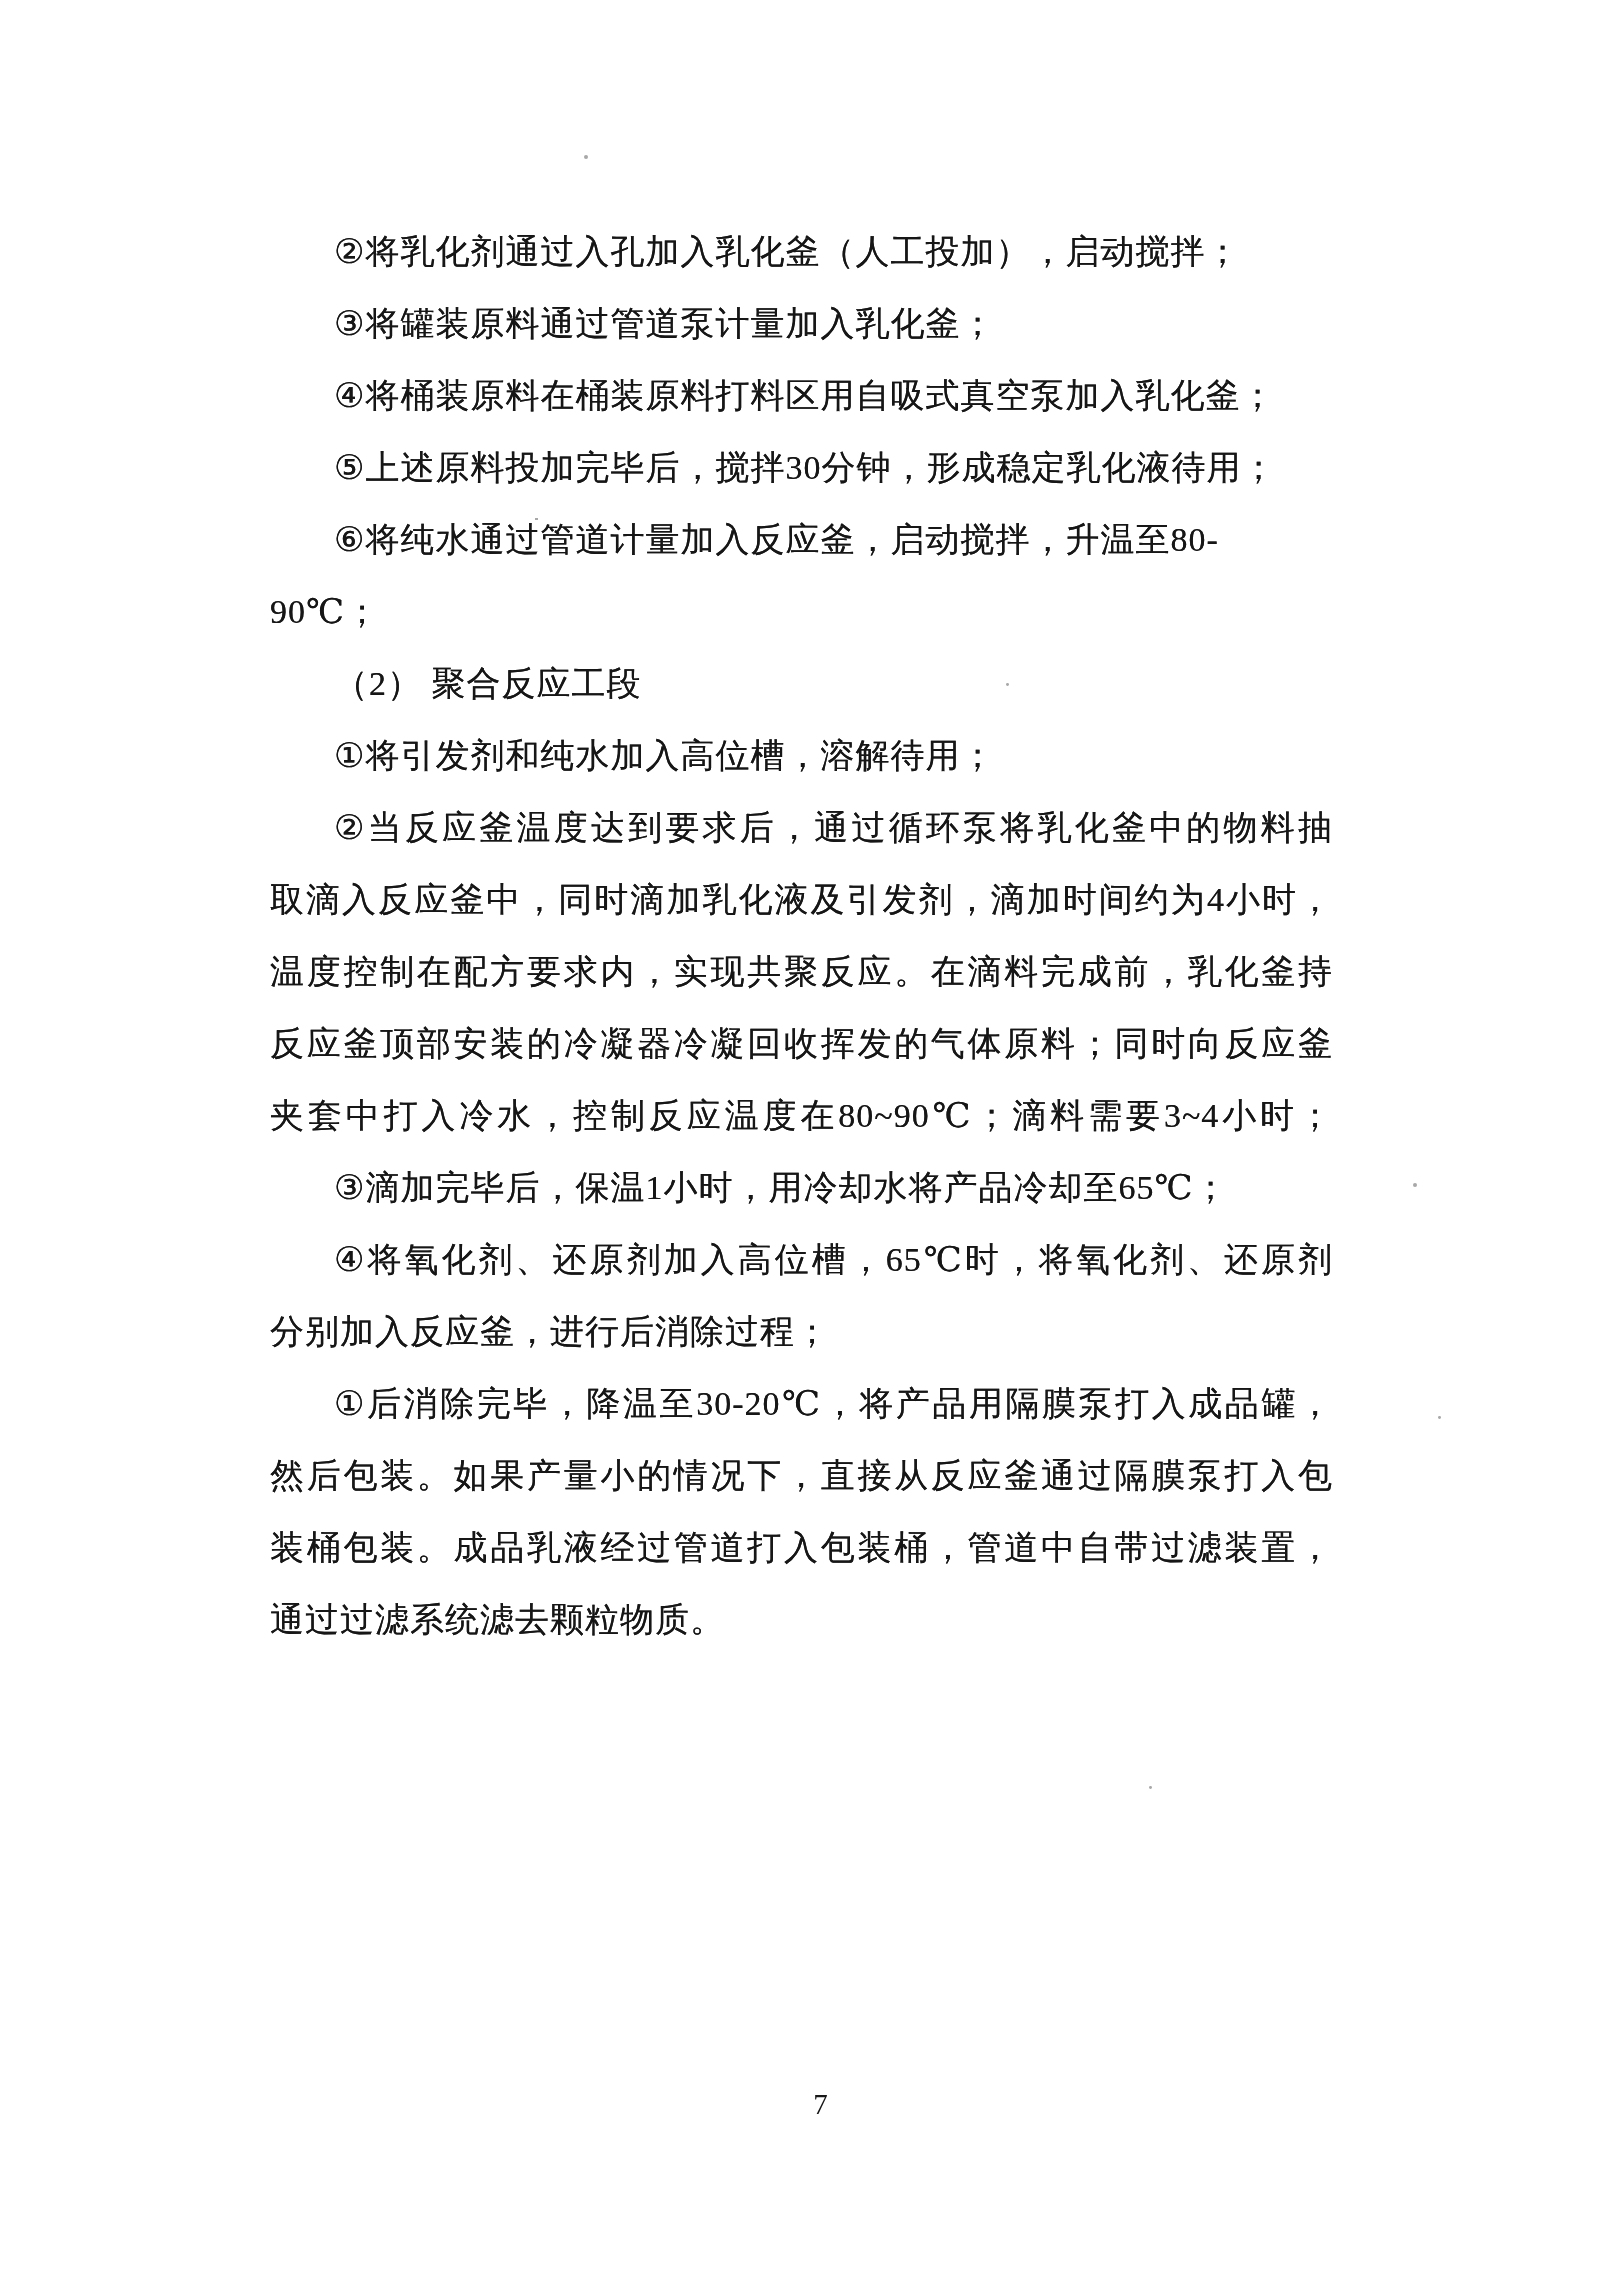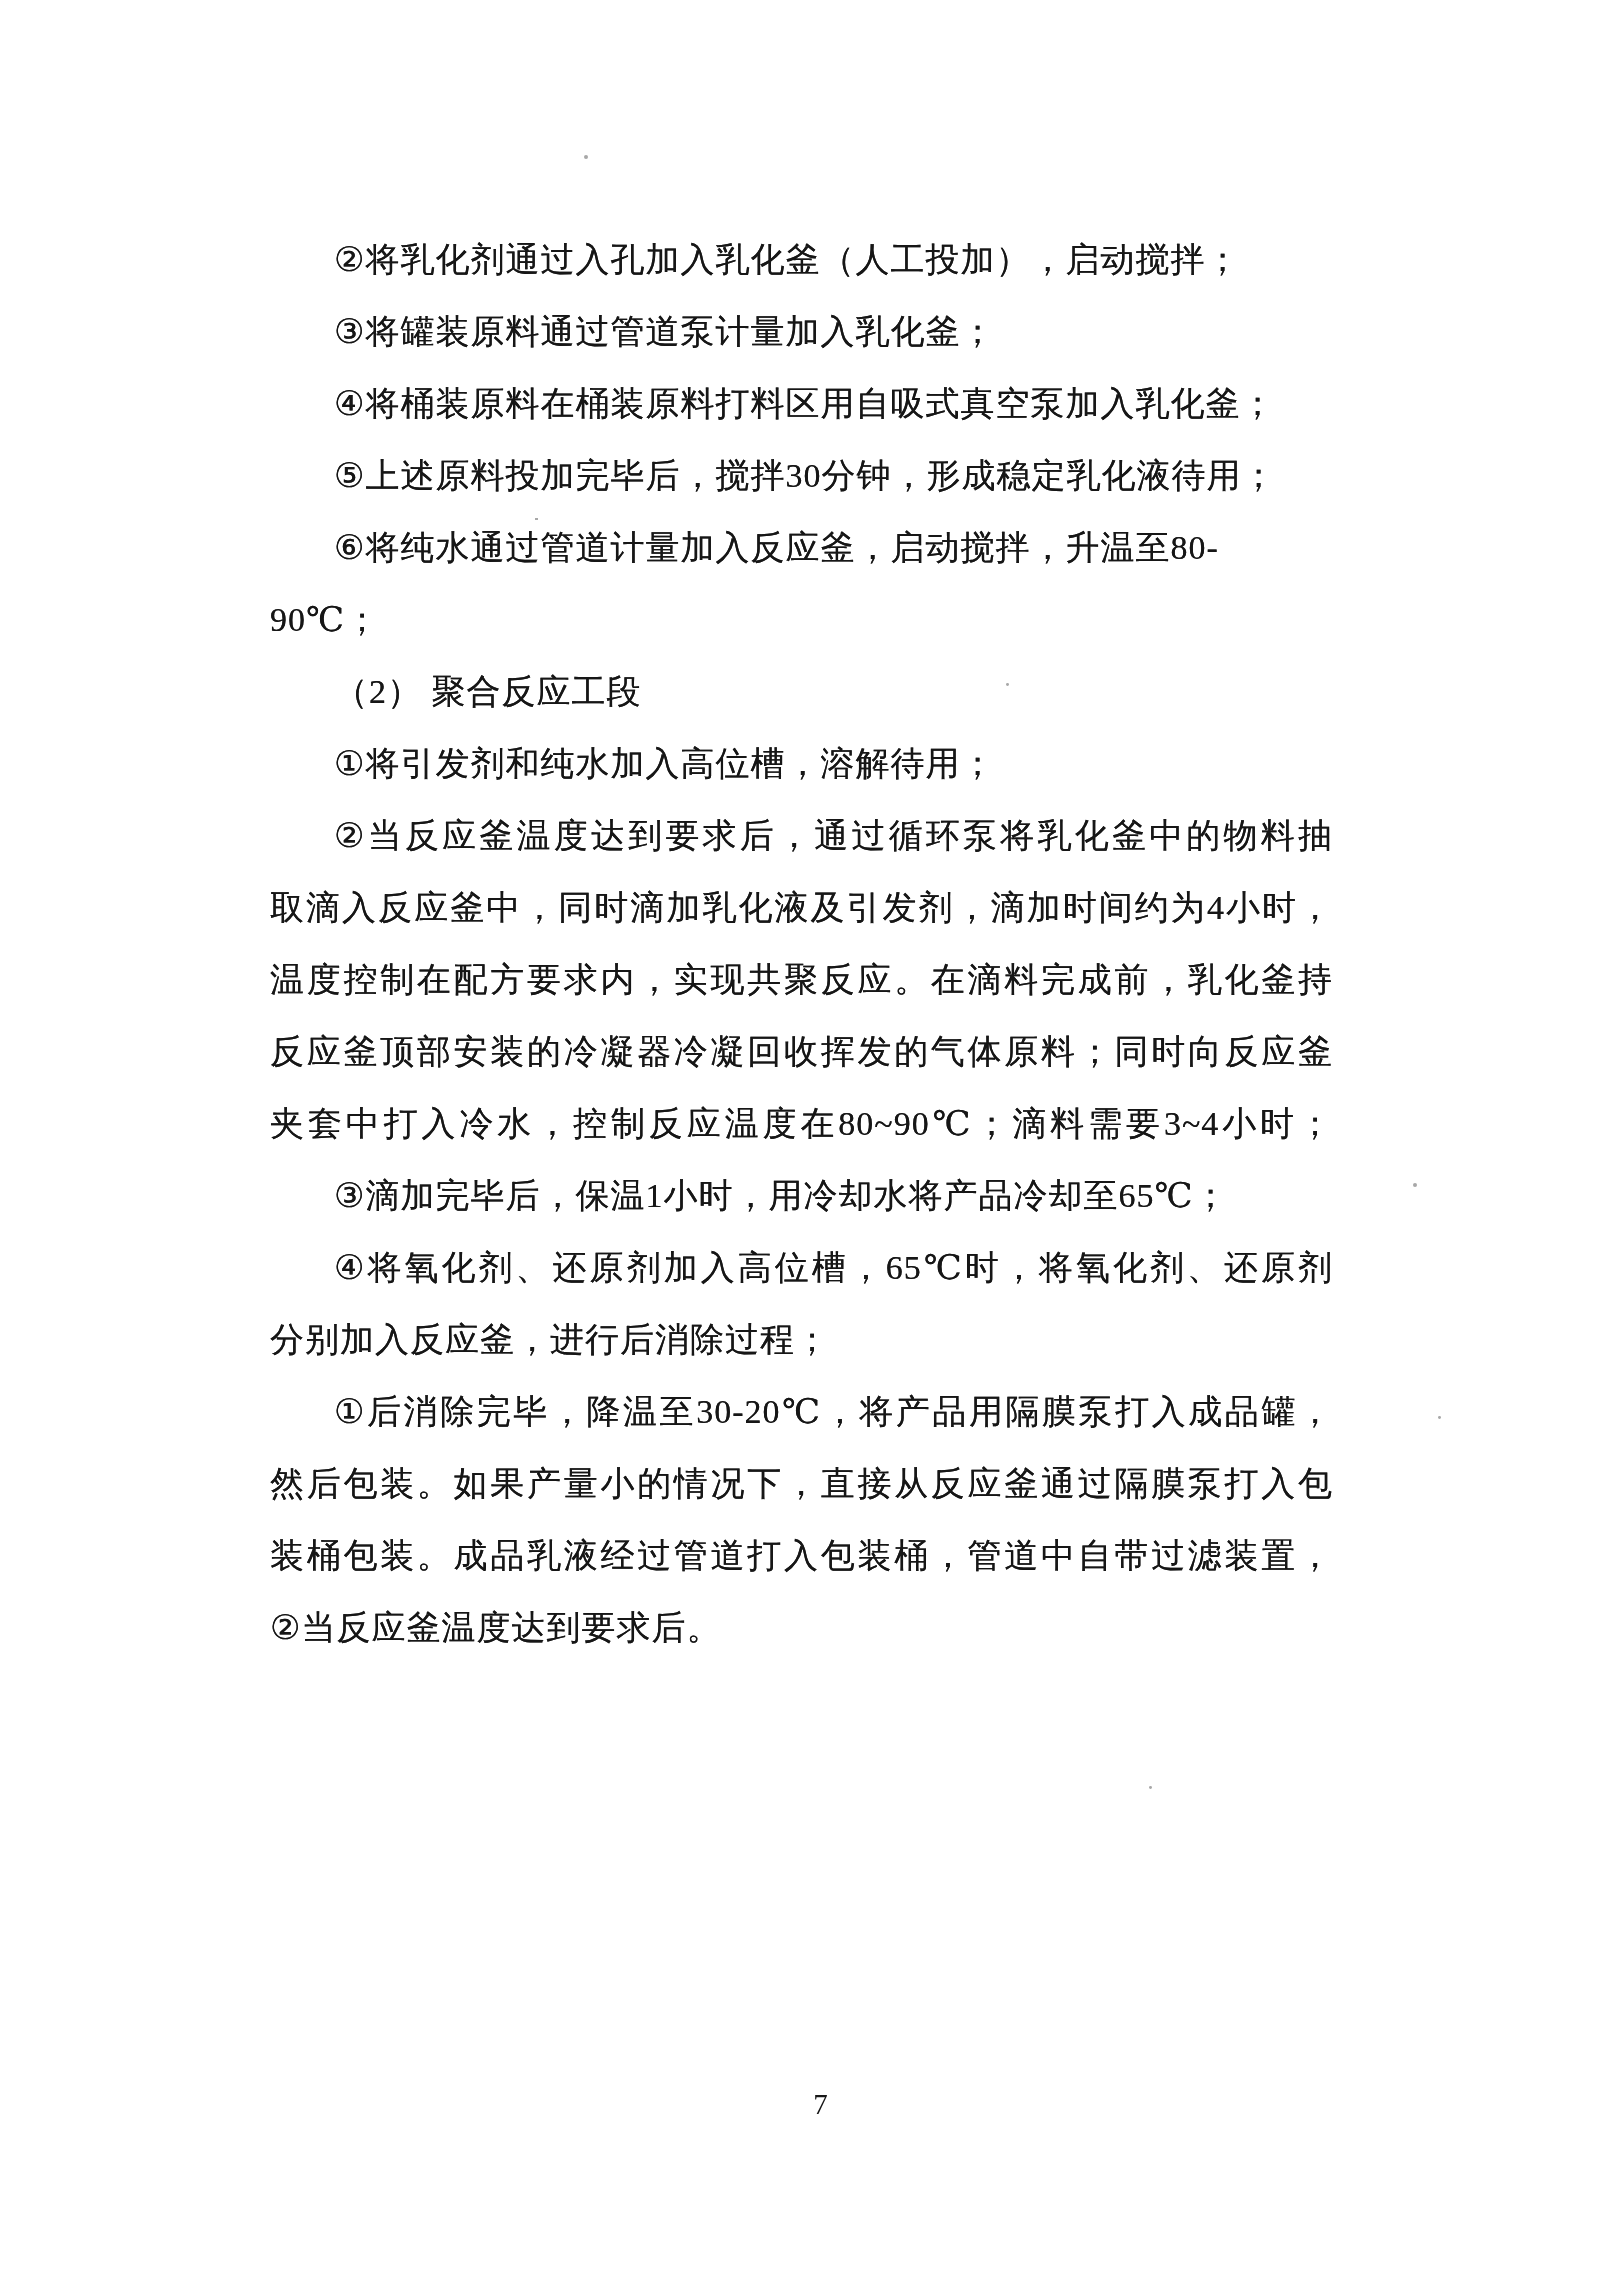"②将乳化剂通过入孔加入乳化釜（人工投加），启动搅拌；" .text-block { top: 224px -> 216px }
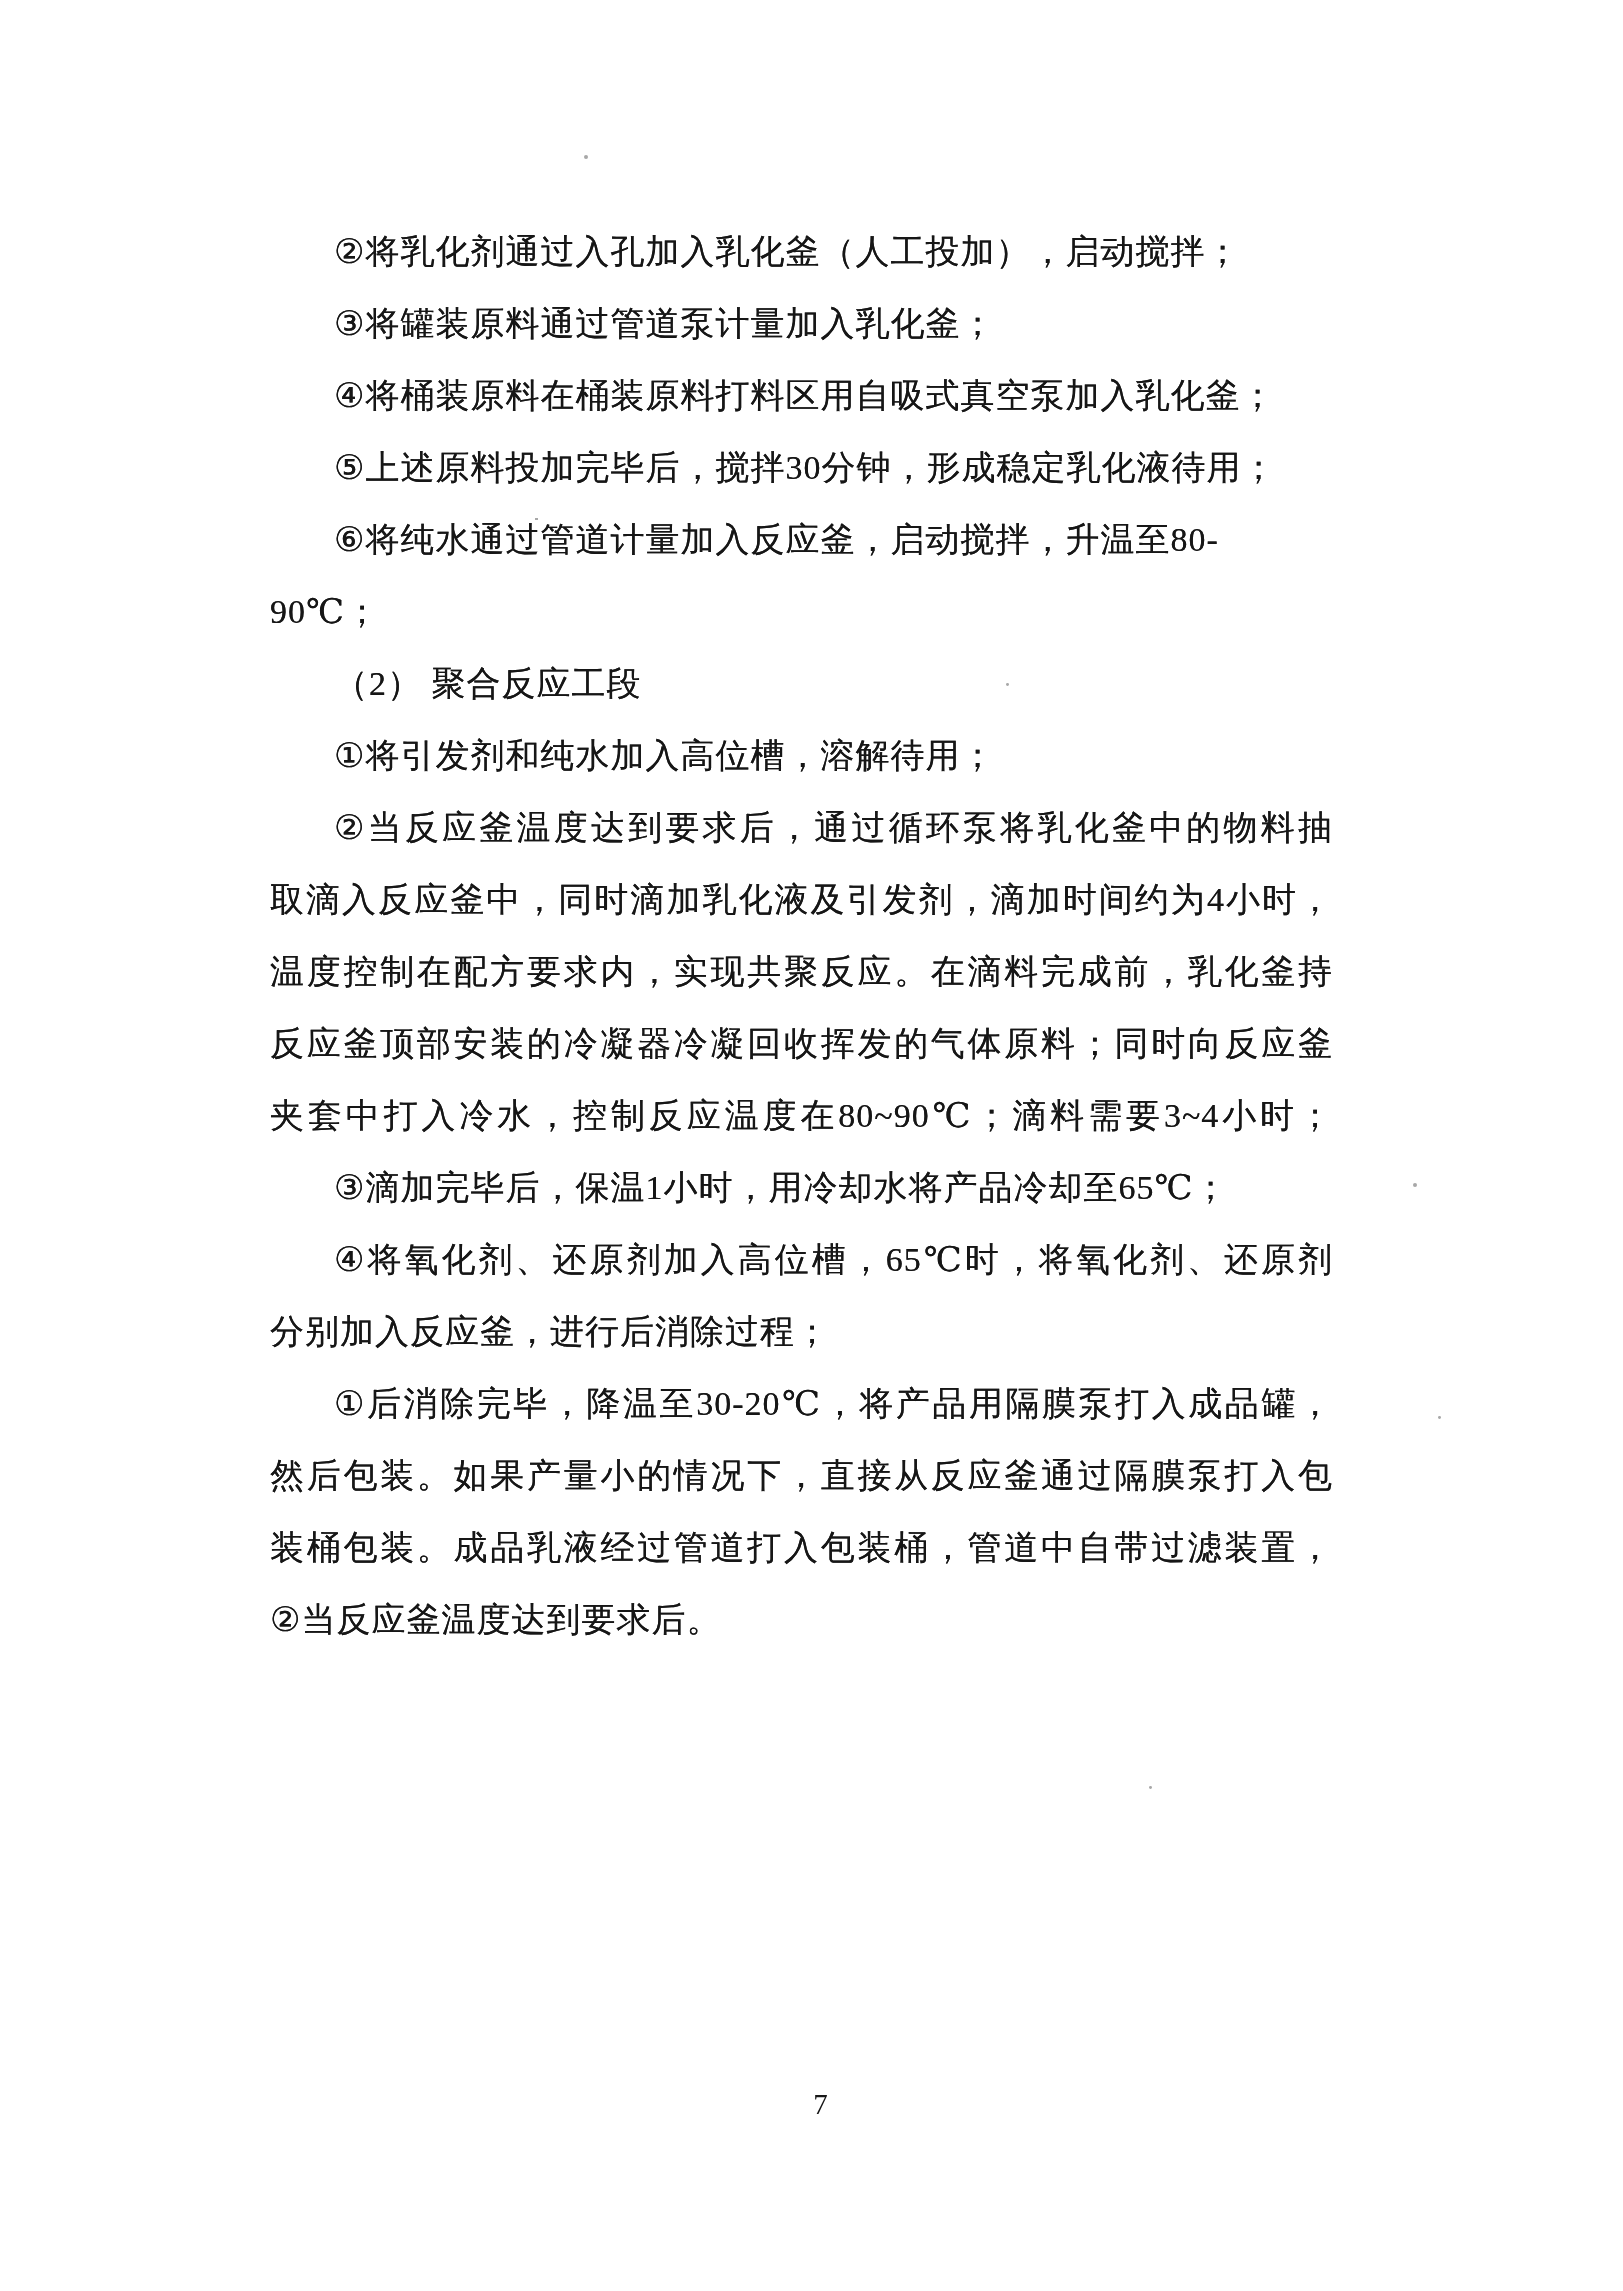"②当反应釜温度达到要求后。" div.line { text: ②当反应釜温度达到要求后 -> 通过过滤系统滤去颗粒物质 }
